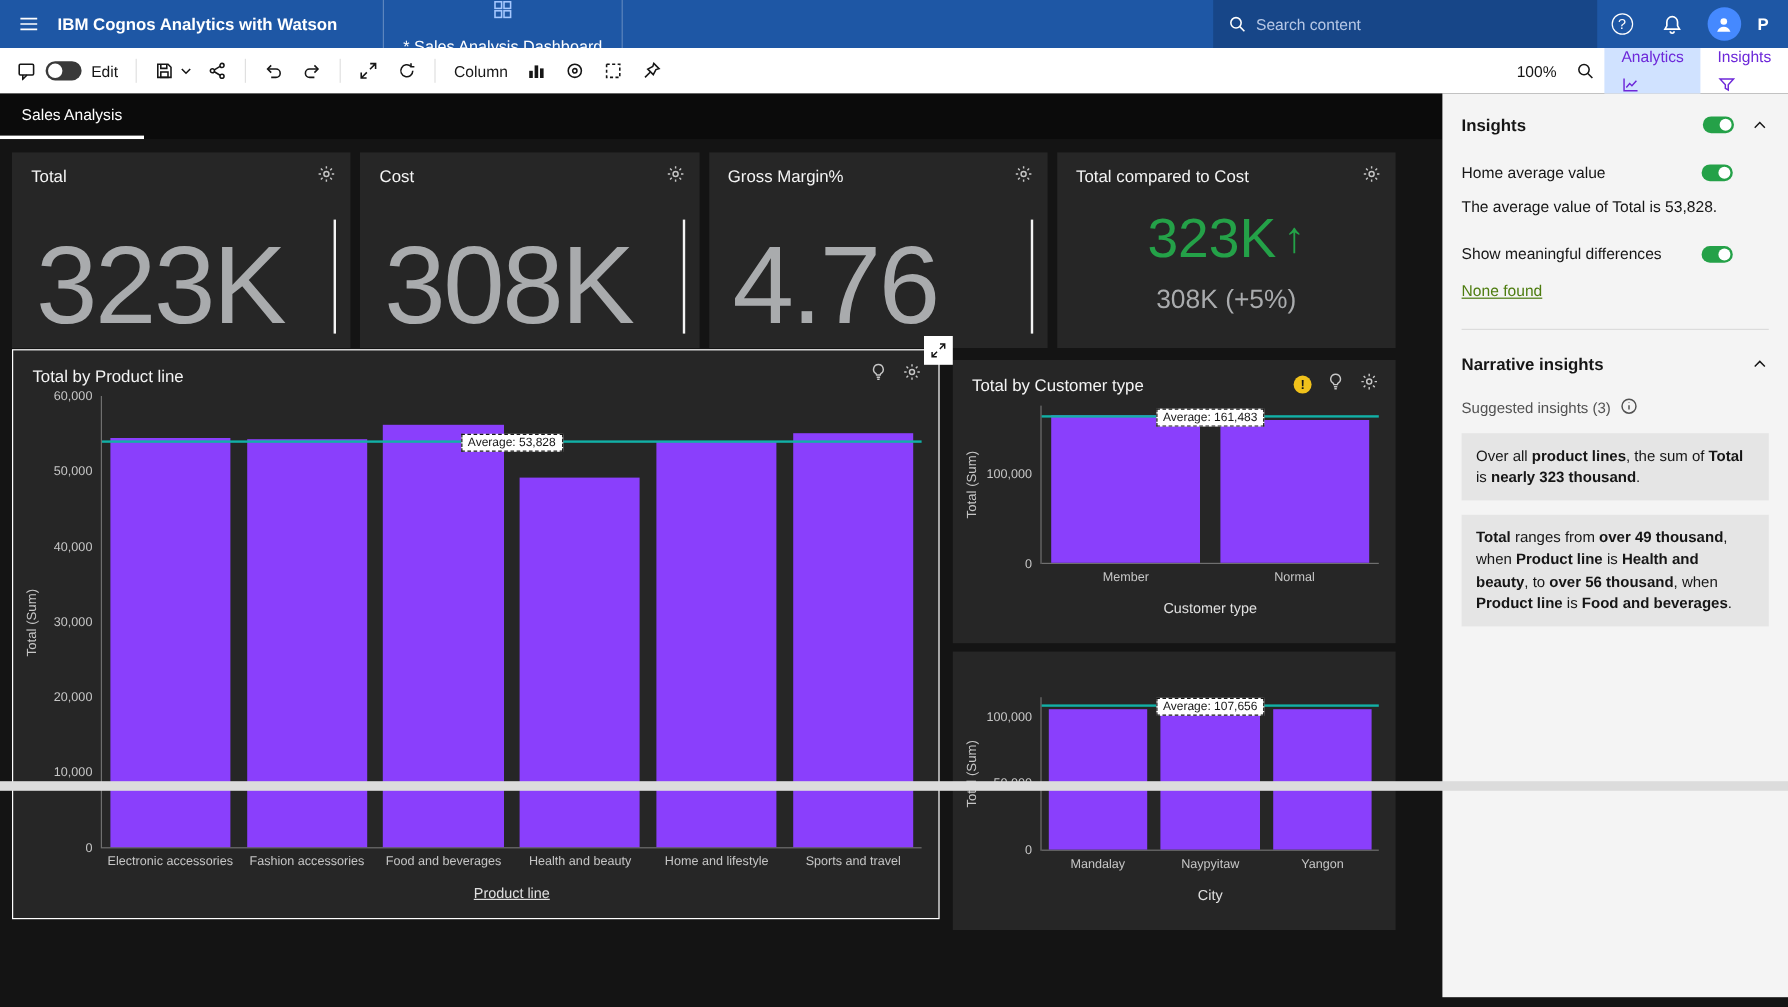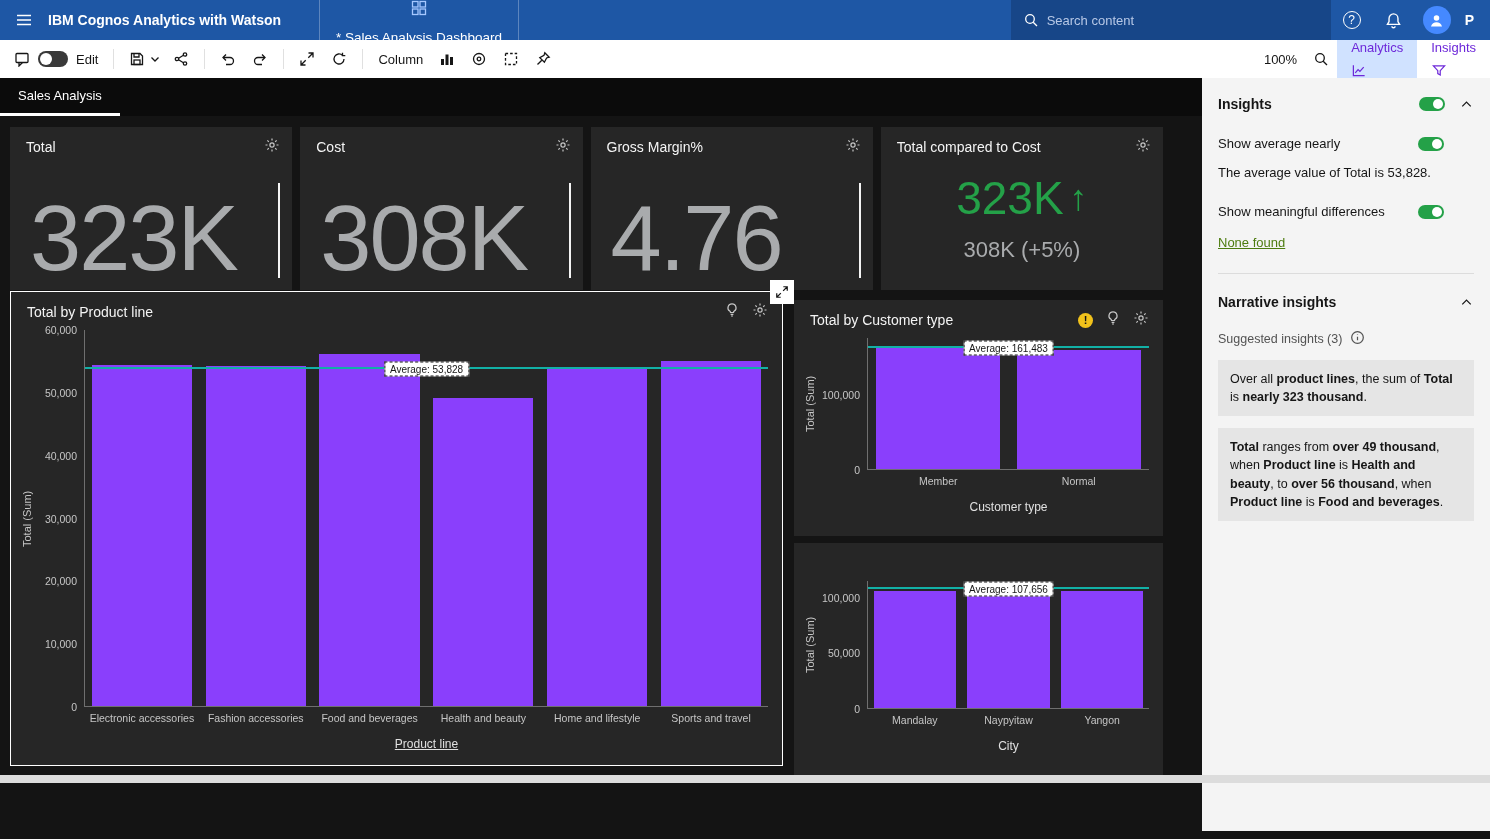"IBM Cognos Analytics with Watson" .app { height: 783px -> 659px }
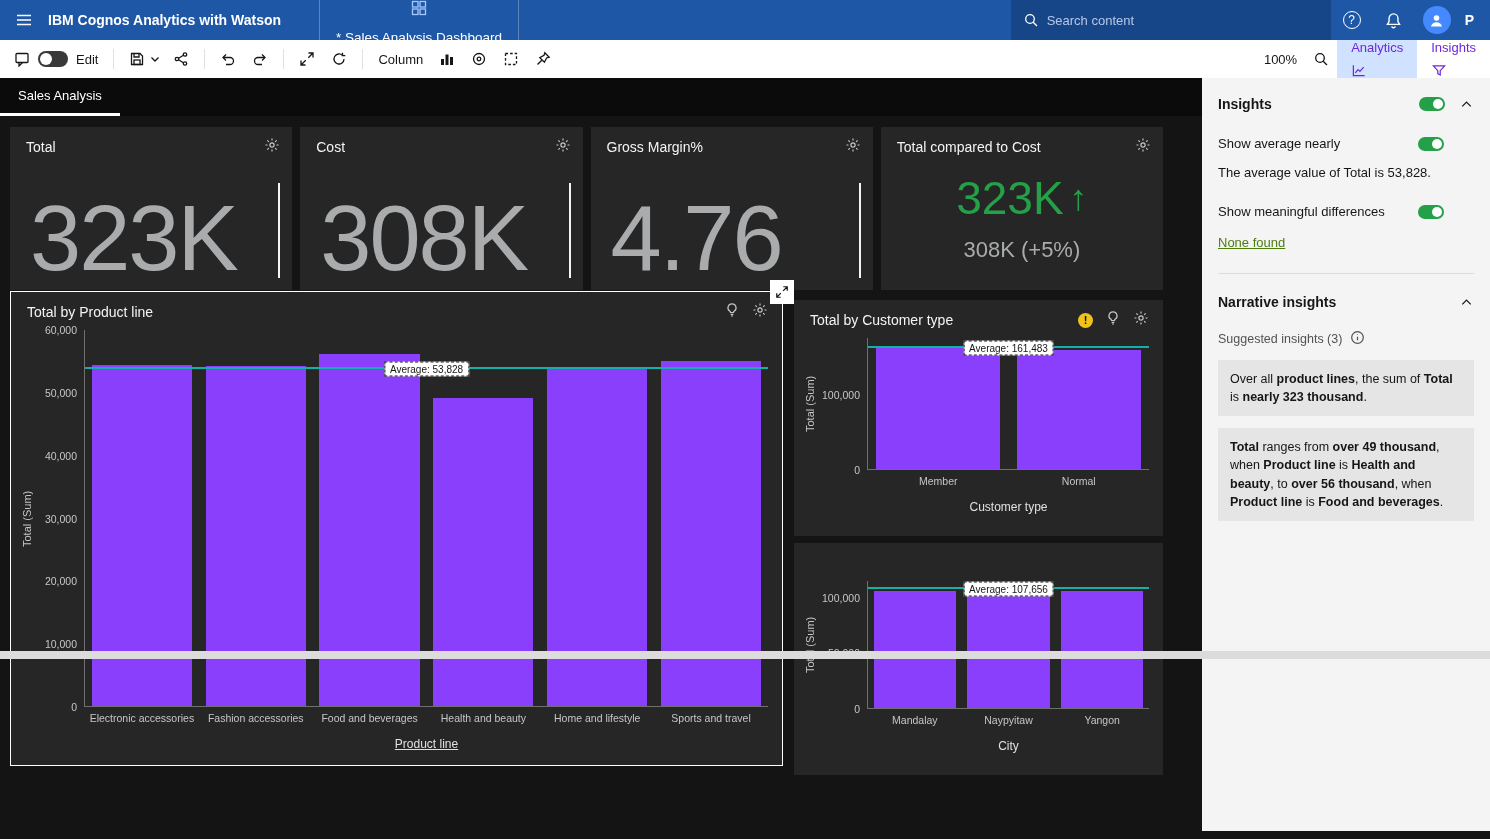"Show average nearly" span.row-label { text: Show average nearly -> Home average value }
